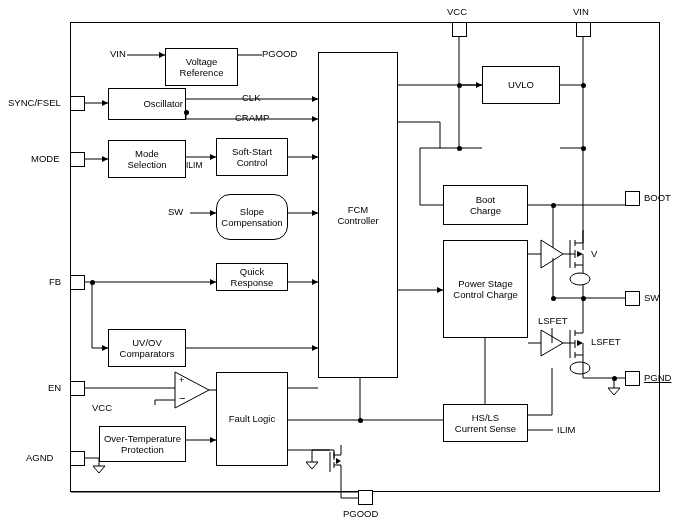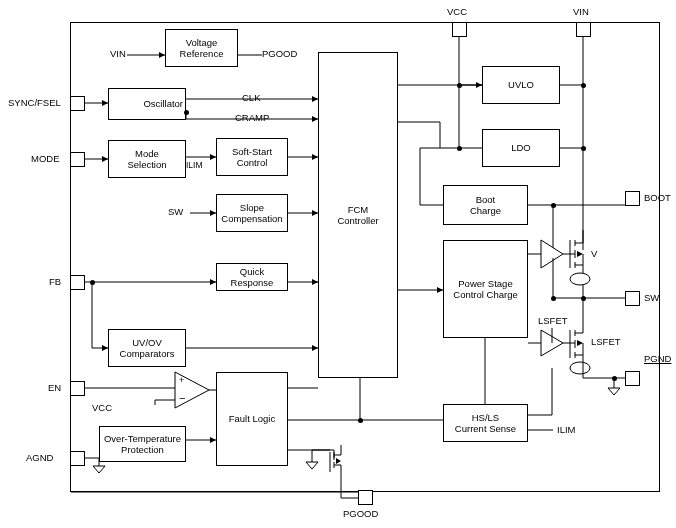"Voltage" div.blk { top: 29px -> 48px }
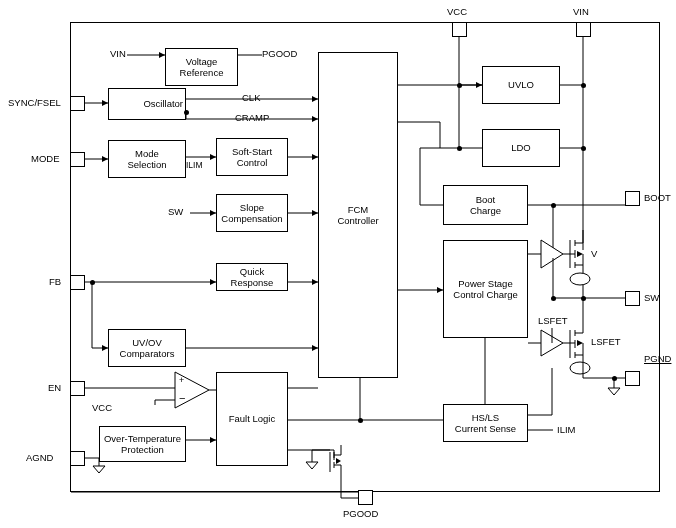"LDO" div.blk { html: <div> <span>LDO</span> </div> -> none }
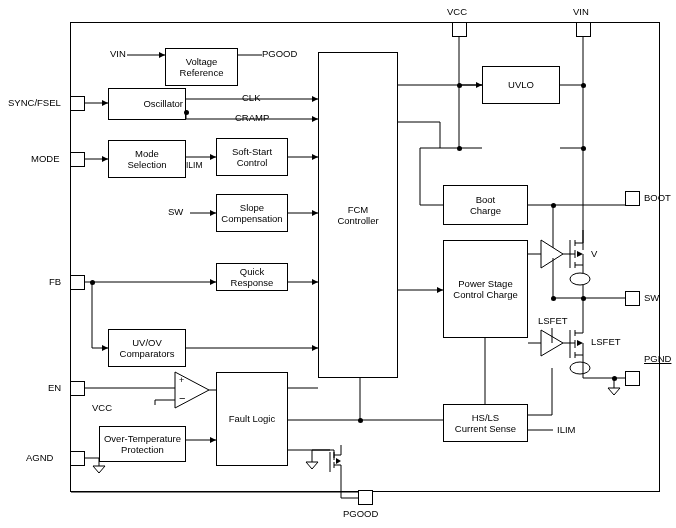"Slope" div.blk { border-radius: none -> 14px; height: 38px -> 46px }
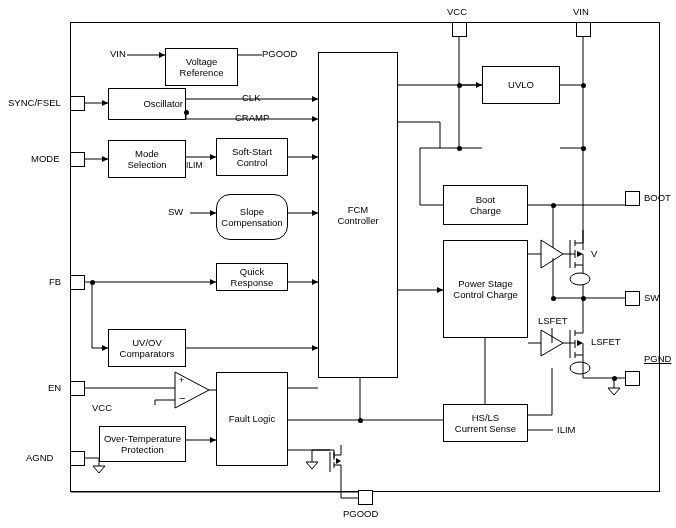"PGND" div.lbl { top: 353px -> 372px }
